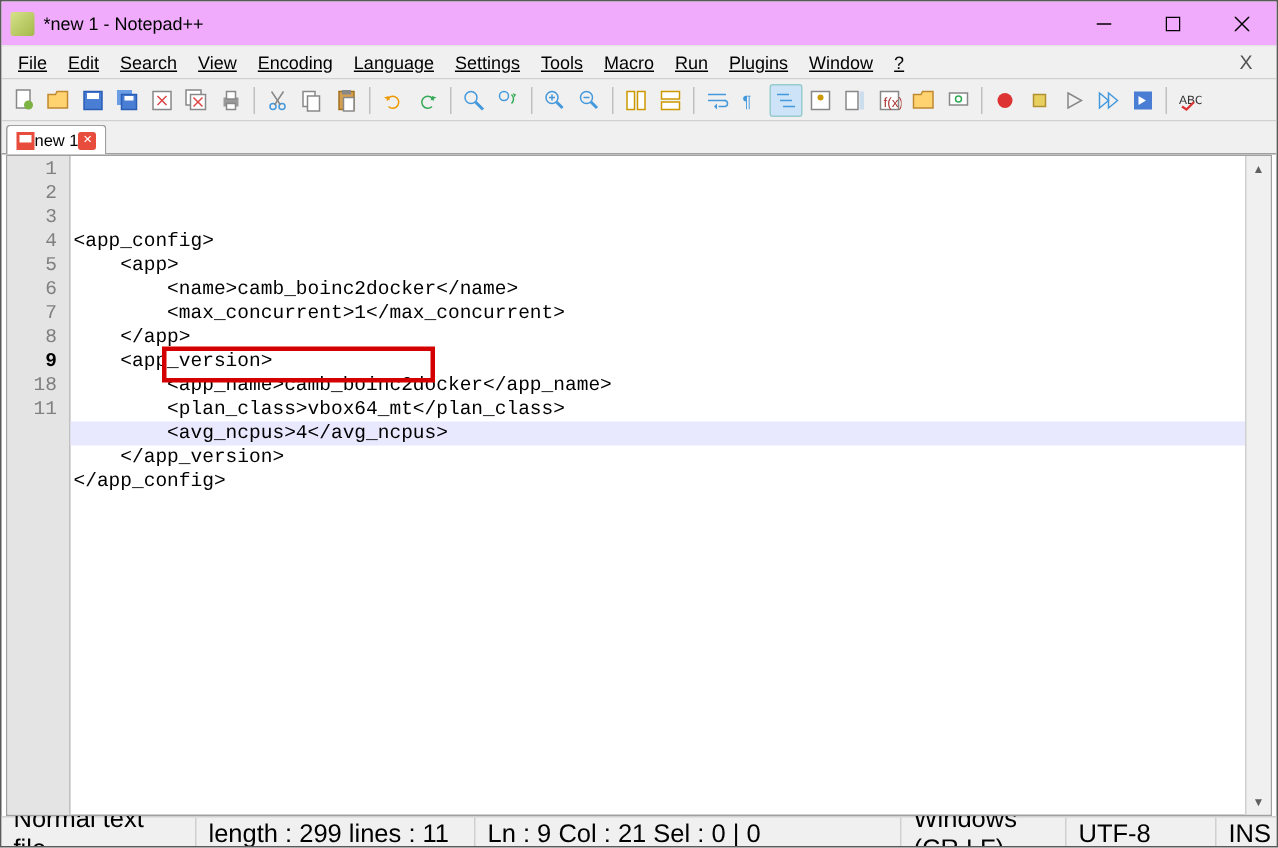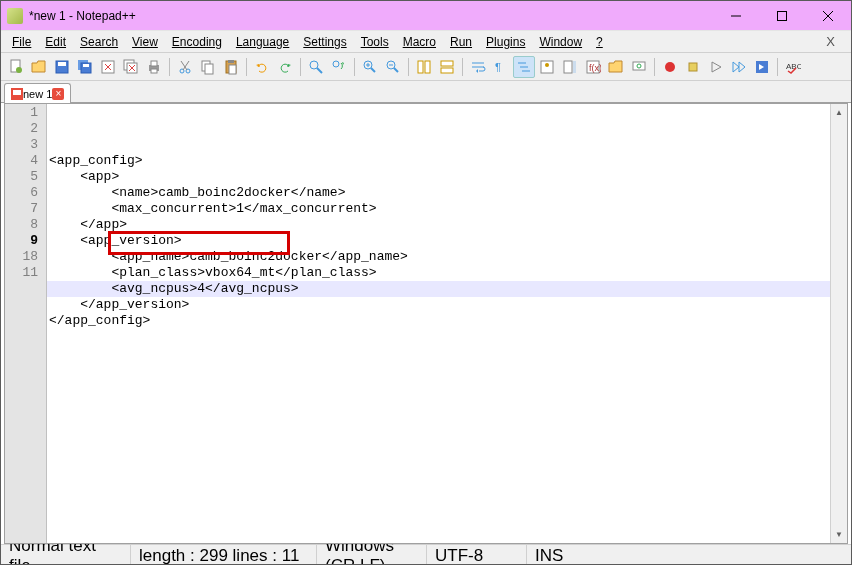"Ln : 9 Col :" div.status-cell { html: none -> <div>Ln : 9 Col : 21 Sel : 0 | 0</div> }
